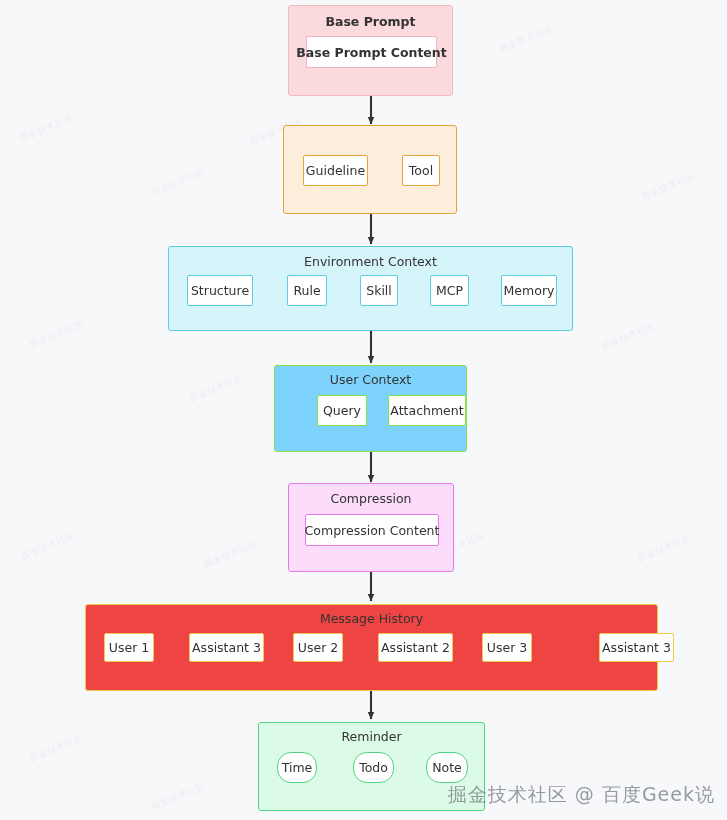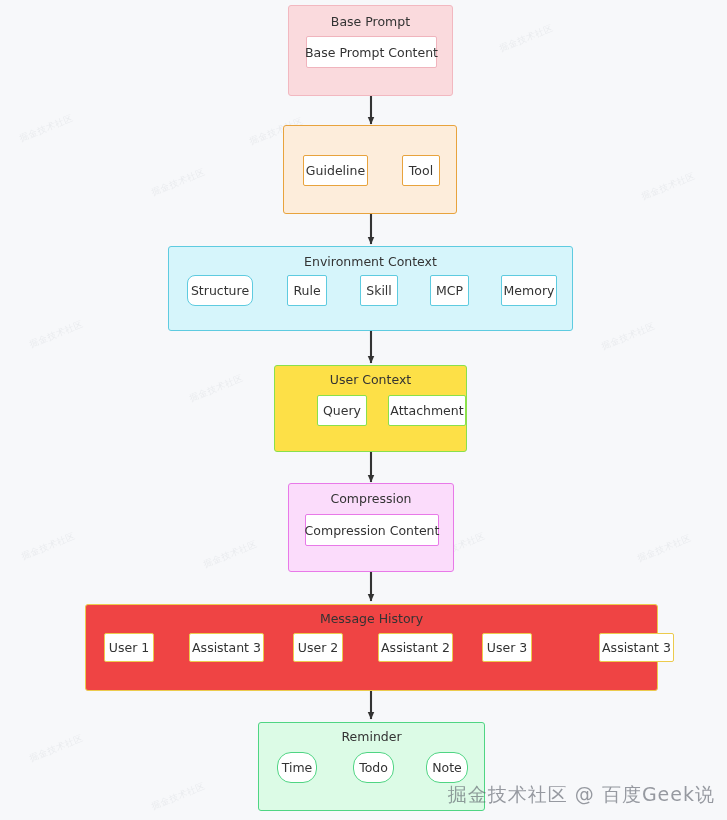"Base Prompt" .g-pink { font-weight: none -> bold }
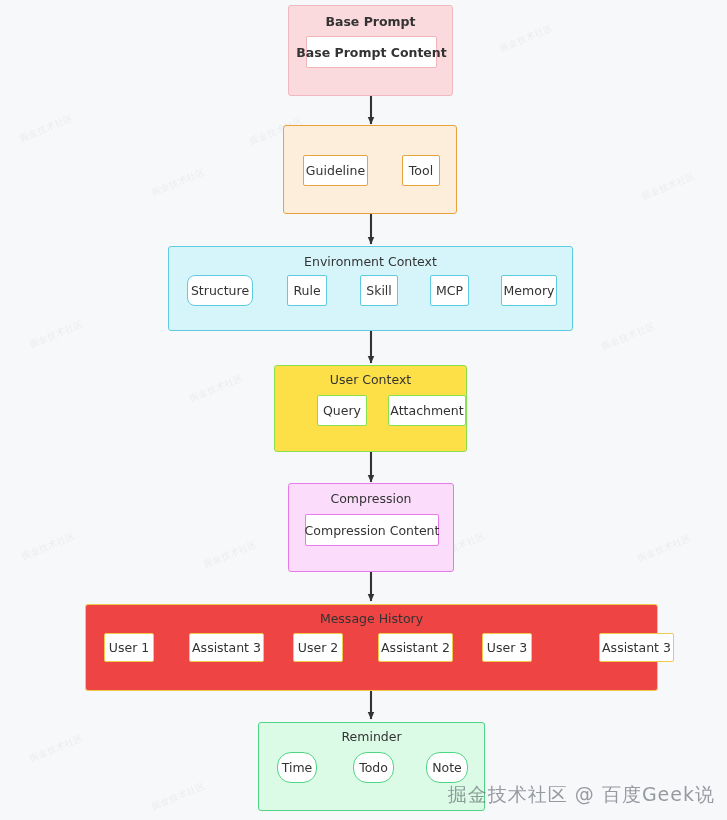"Structure" div.node { border-radius: 8px -> none }
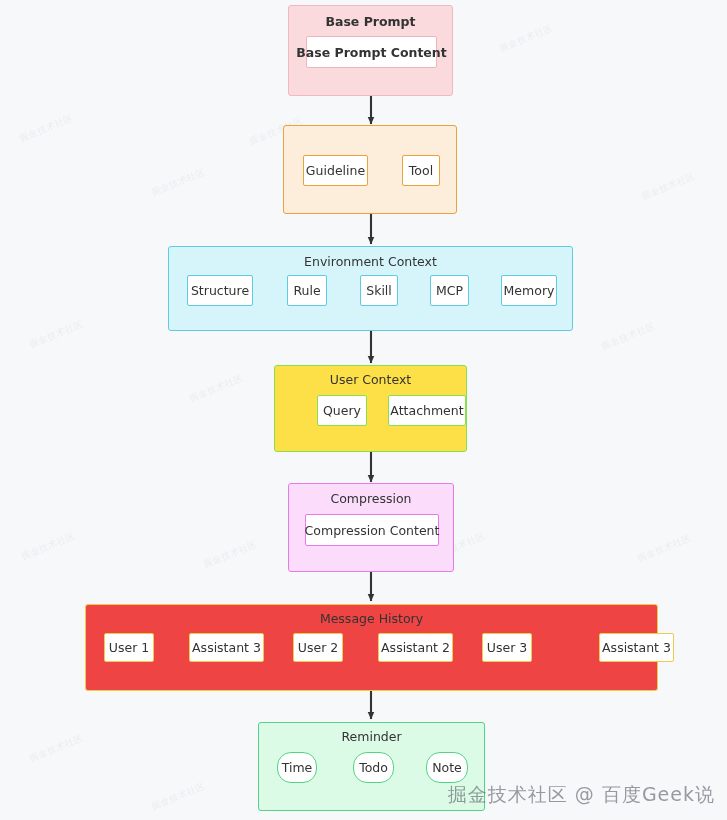"User Context" .g-green { background: #fde047 -> #7dd3fc }
